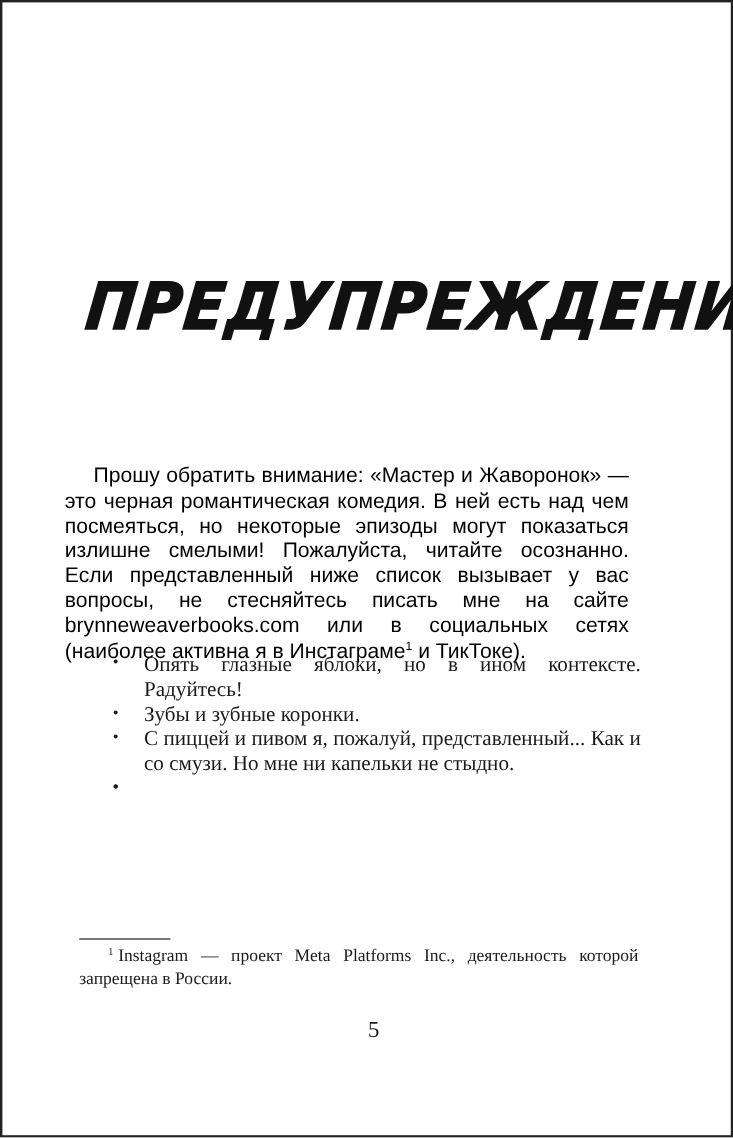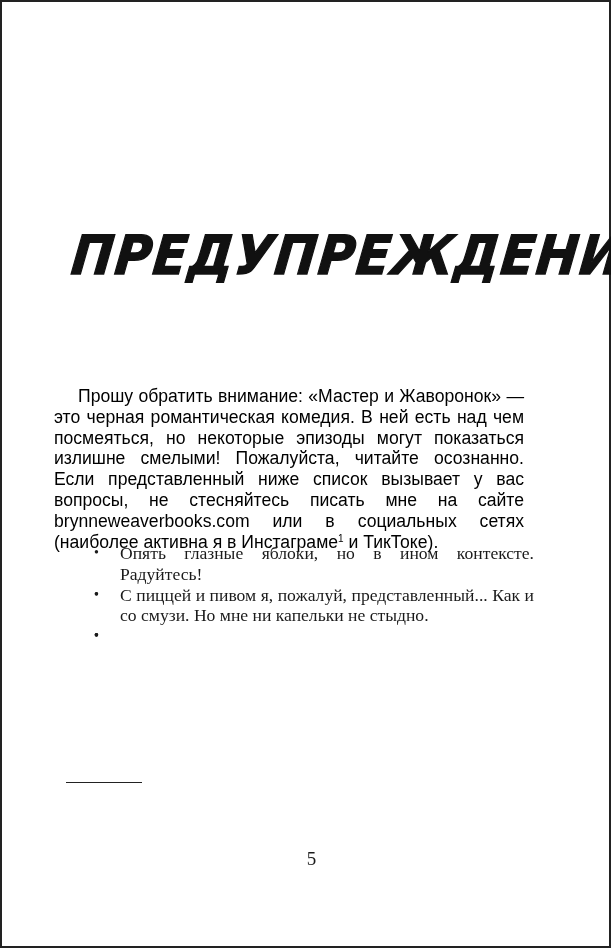"Зубы и зубные коронки." span { html: none -> <span>Зубы и зубные коронки.</span> }
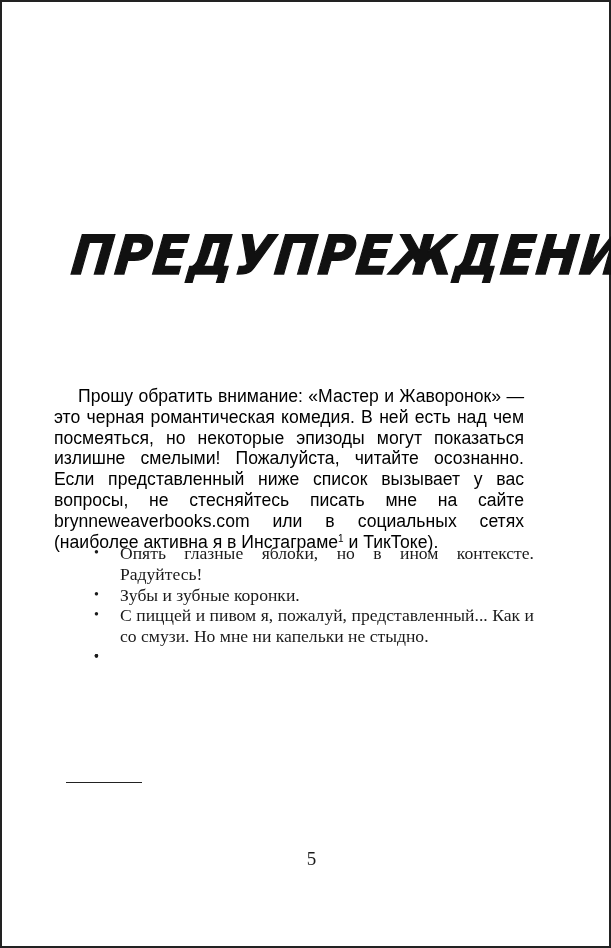"1 Instagram — проект Meta" p.footnote { html: none -> <p><span>1</span><span>Instagram — проект Meta Platforms Inc., деятельность которой запрещена в России.</span></p> }
